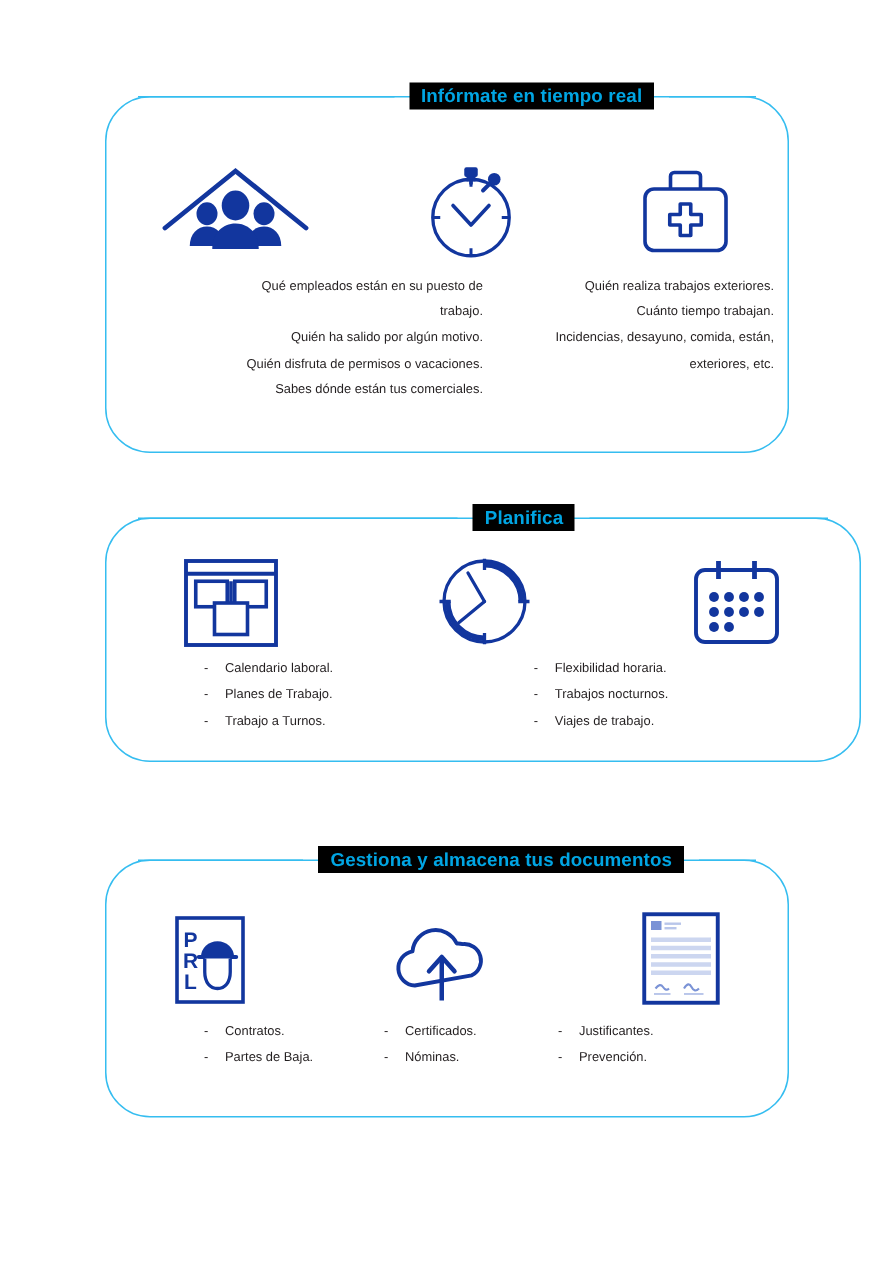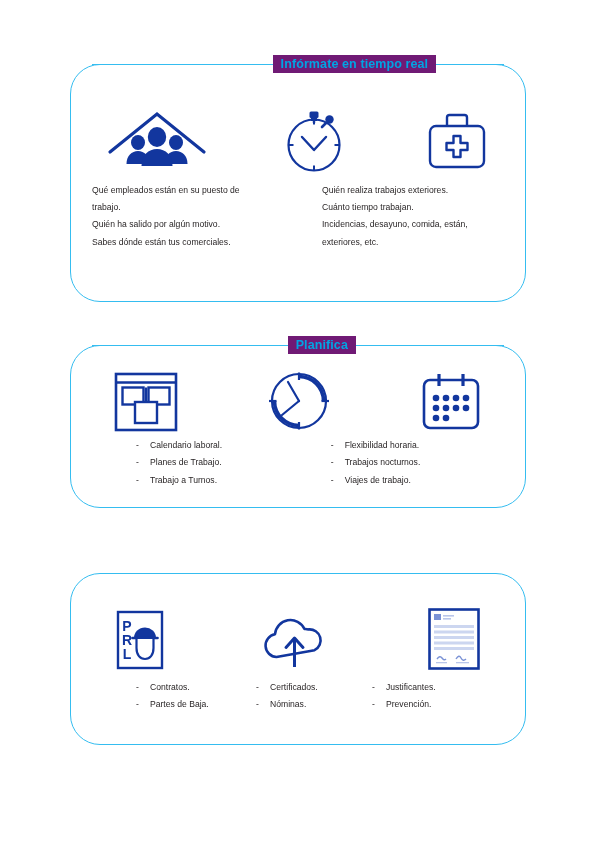"Infórmate en tiempo real" .heading { background: #701a75 -> #000000 }
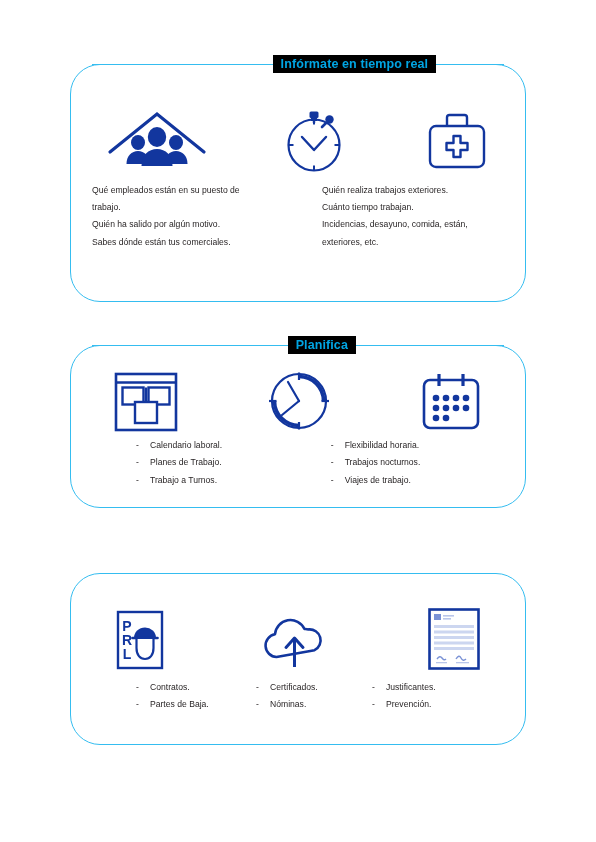"Qué empleados están en su" .line { text-align: none -> right }
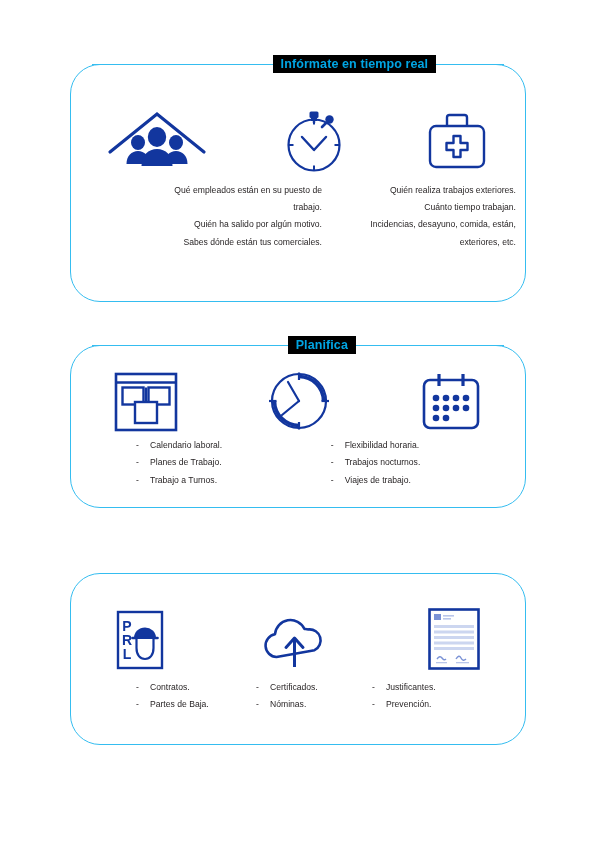"Quién disfruta de permisos o" div.line { html: none -> <div>Quién disfruta de permisos o vacaciones.</div> }
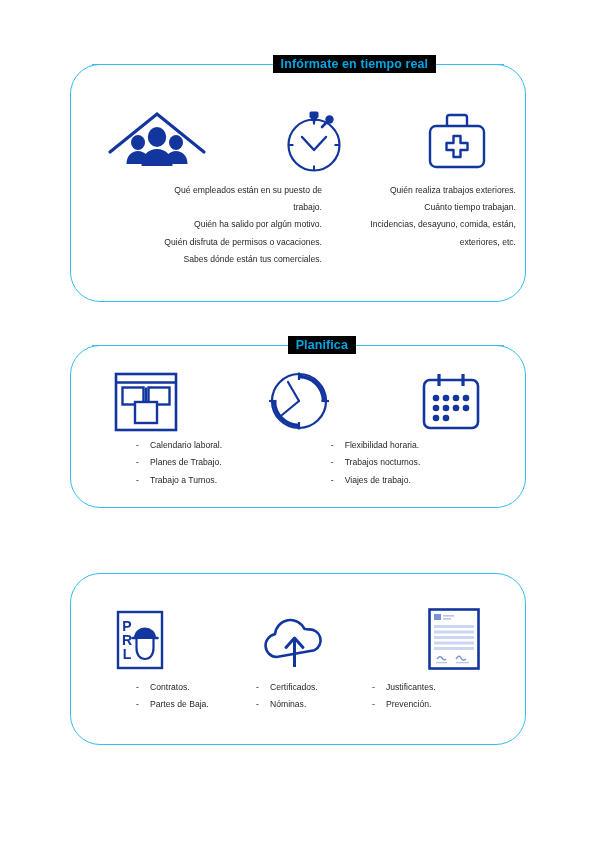"Planifica" .section-2 { padding-left: none -> 48px }
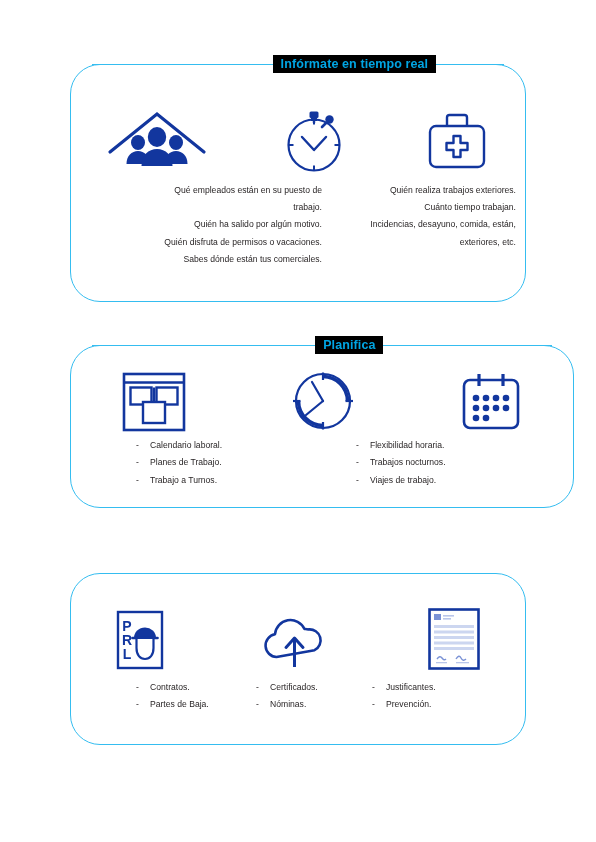"Gestiona y almacena tus documentos" div.heading-wrap { html: none -> <div> <div></div> <div>Gestiona y almacena tus documentos</div> <div></div> </div> }
